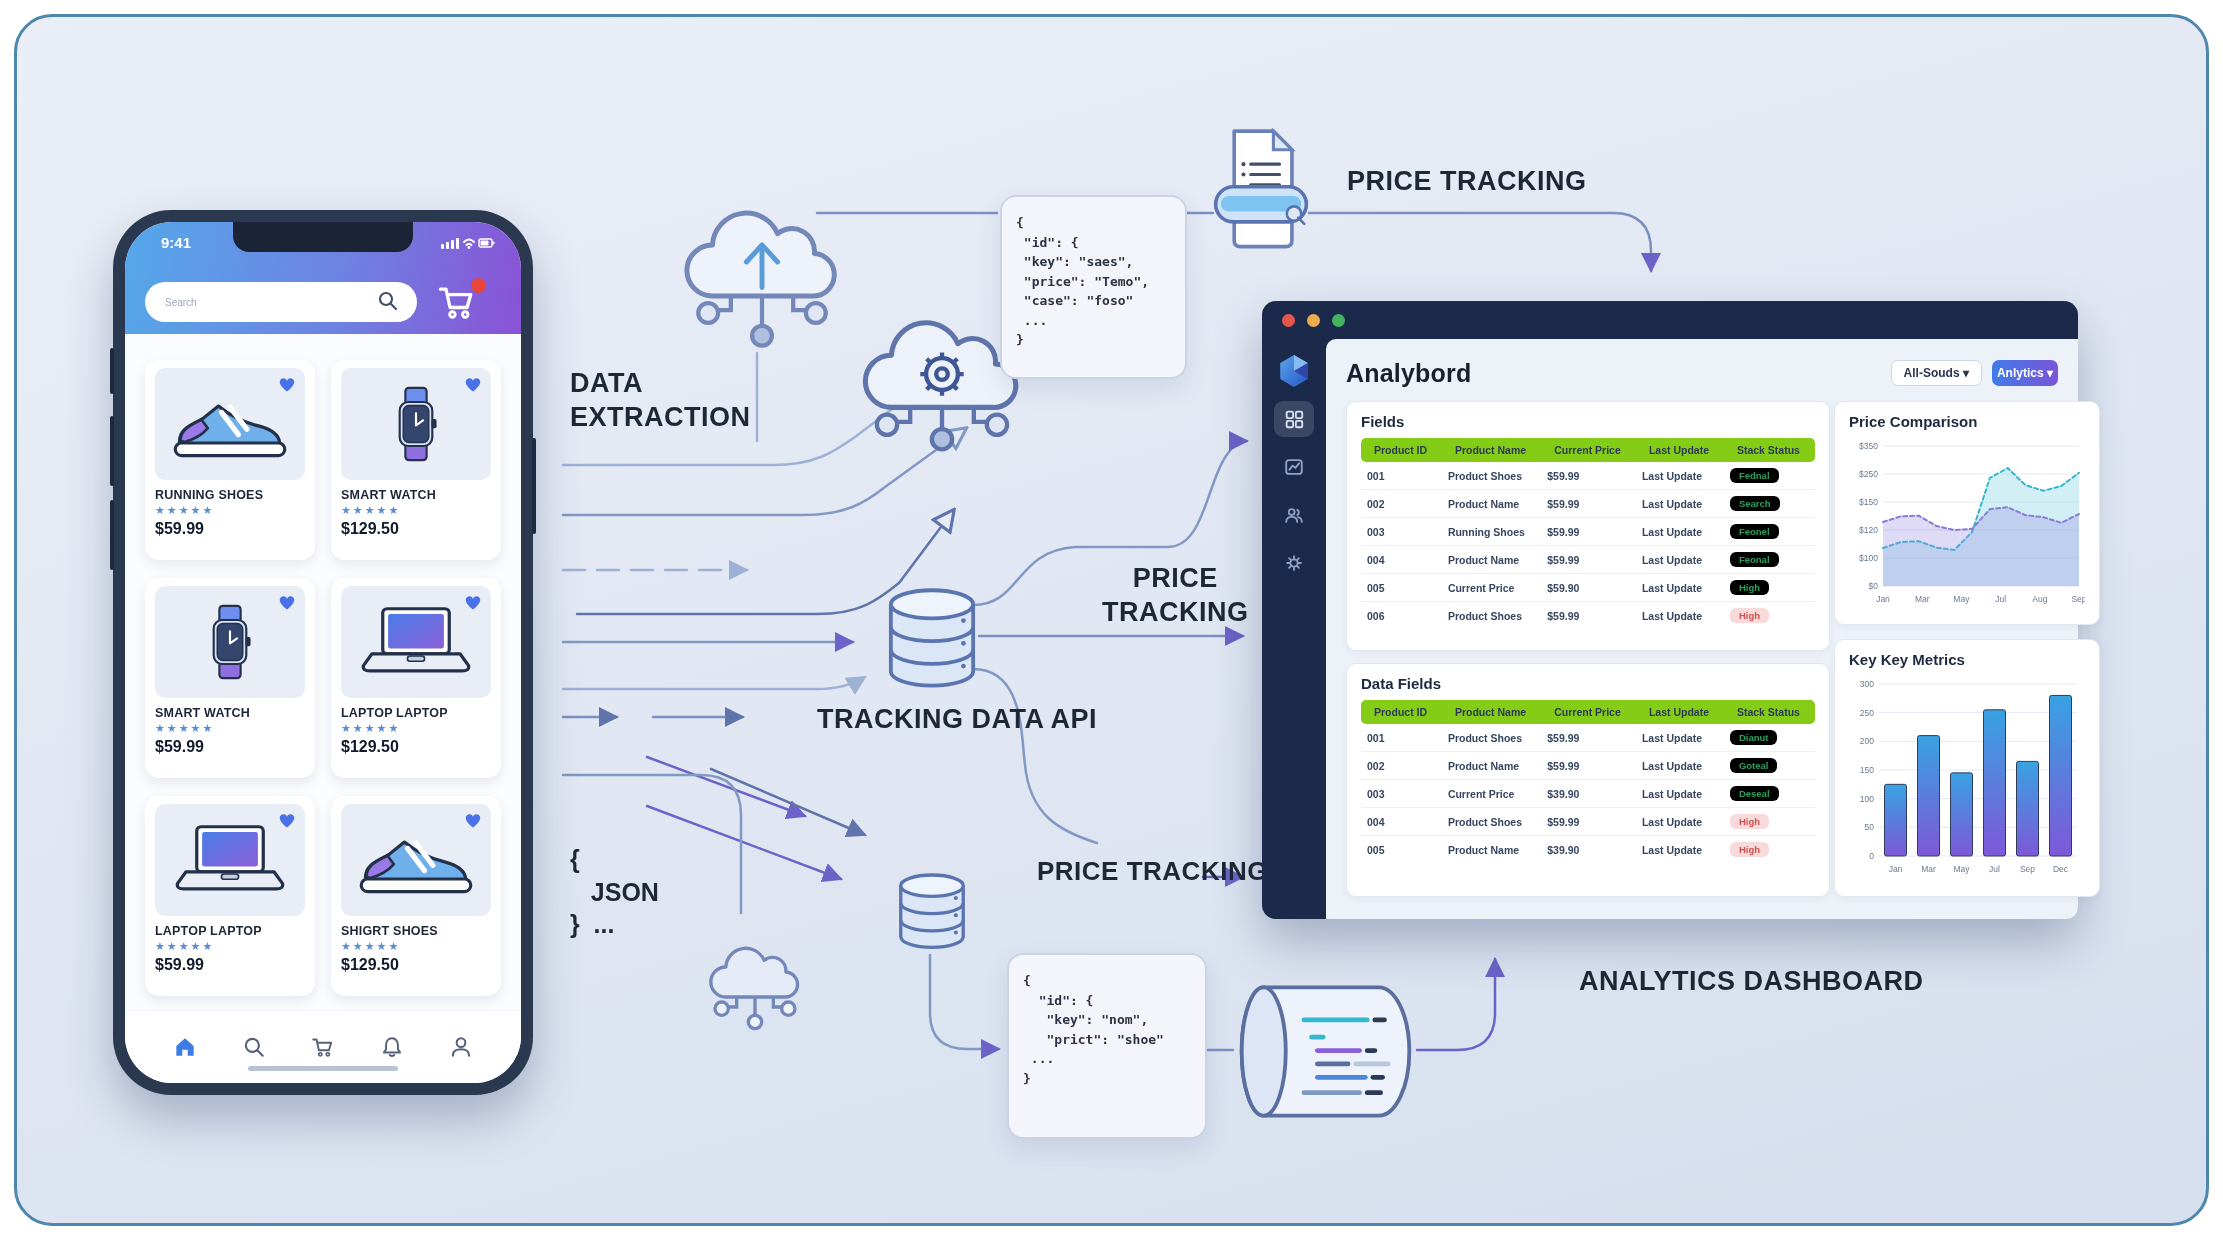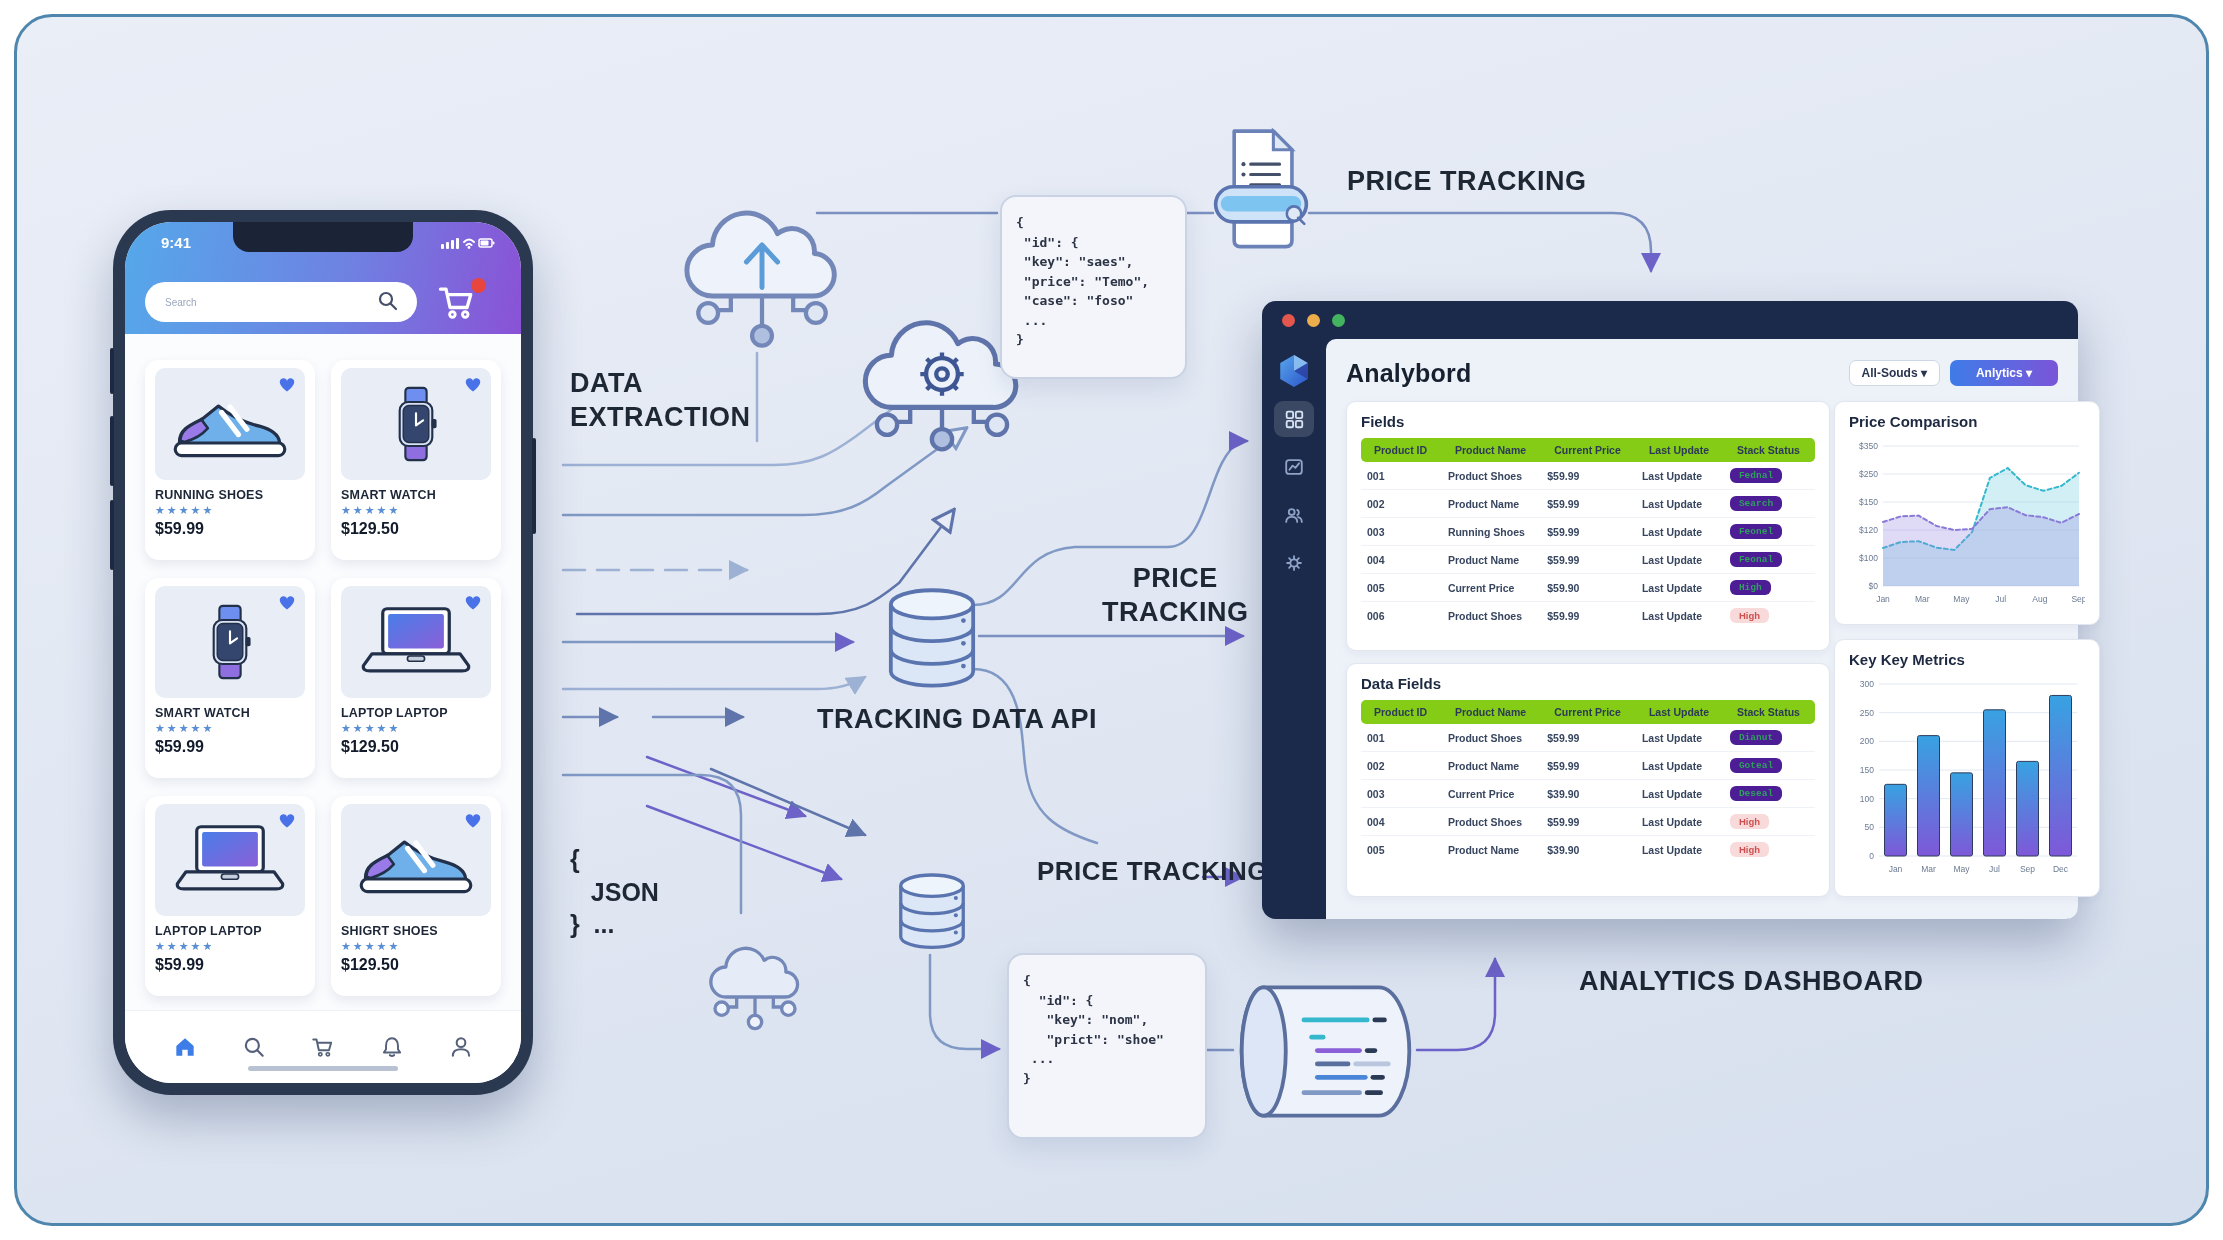"Anlytics ▾" #an-btn { padding: 6px 26px -> 6px 5px }
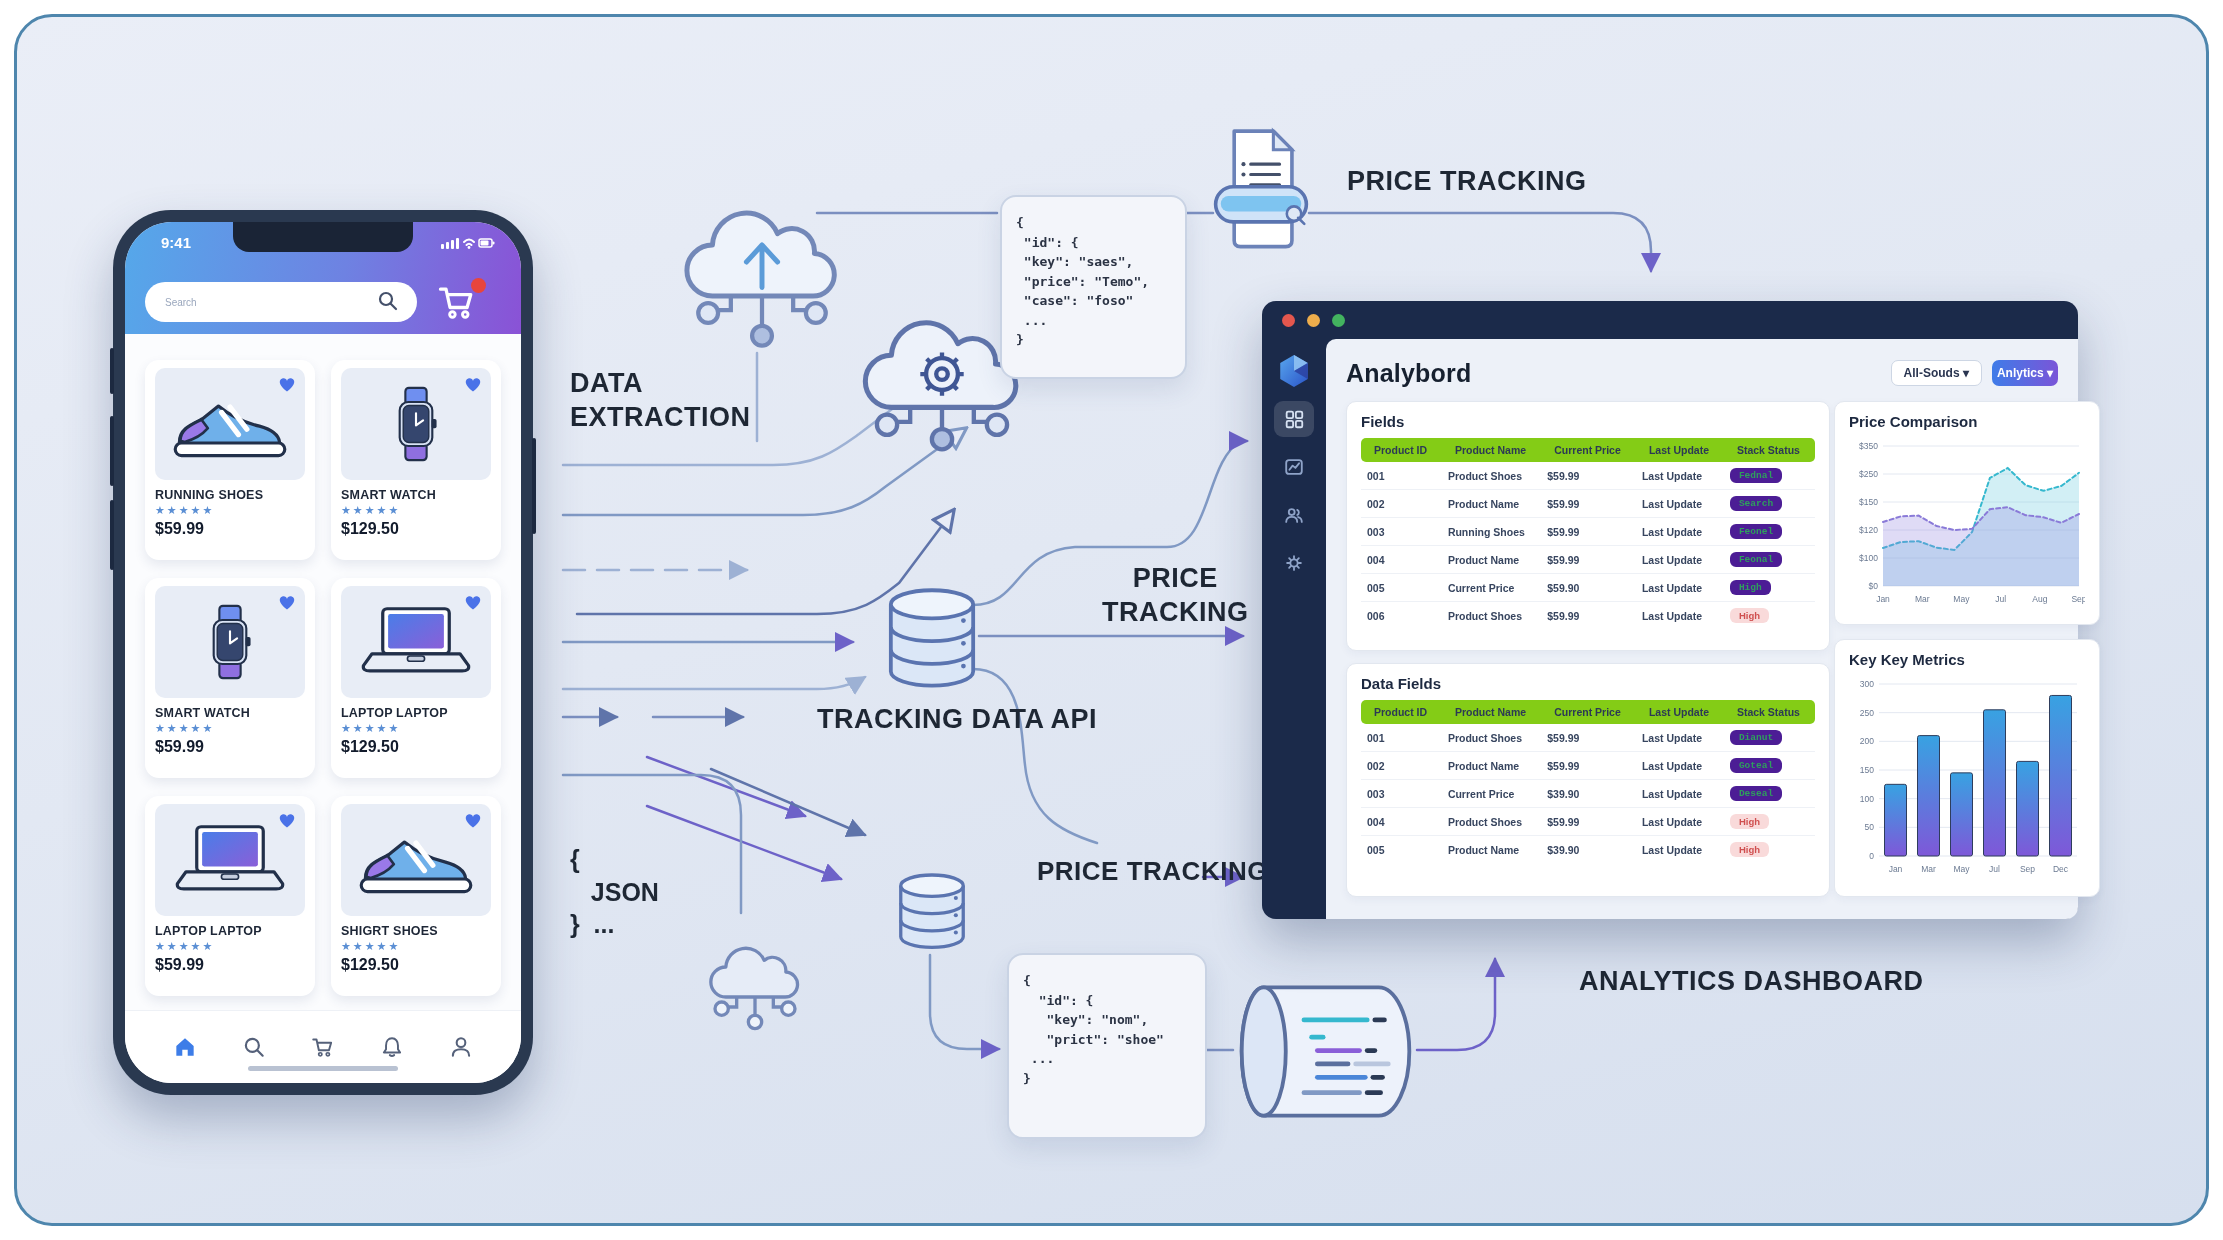"Fednal" .badge.green { background: #4c1d95 -> #000000; font-family: Liberation Mono, monospace -> none }
